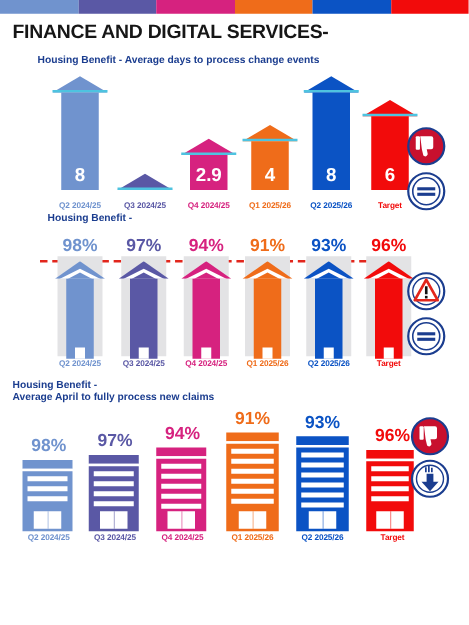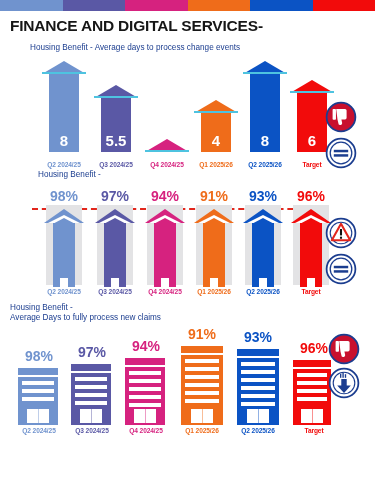"Housing Benefit - Average days" .sec-head { font-weight: normal -> bold }
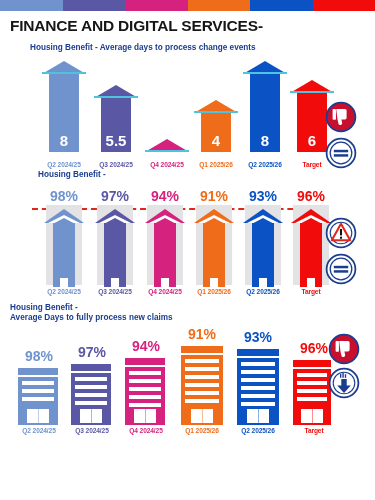"5.5" div.c1-body { html: <div> <div>5.5</div> </div> -> none }
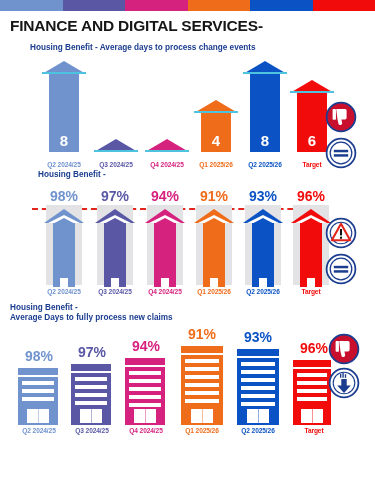"2.9" div.c1-body { html: none -> <div> <div>2.9</div> </div> }
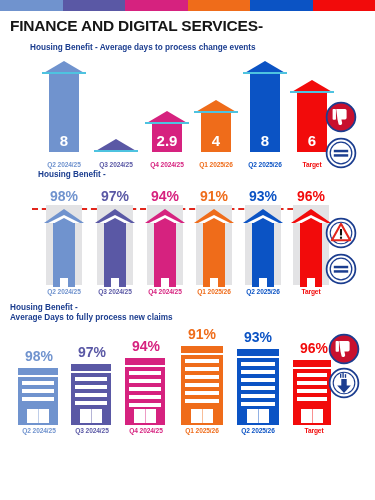"Average Days to fully process" div.sec-head { text: Days -> April }
